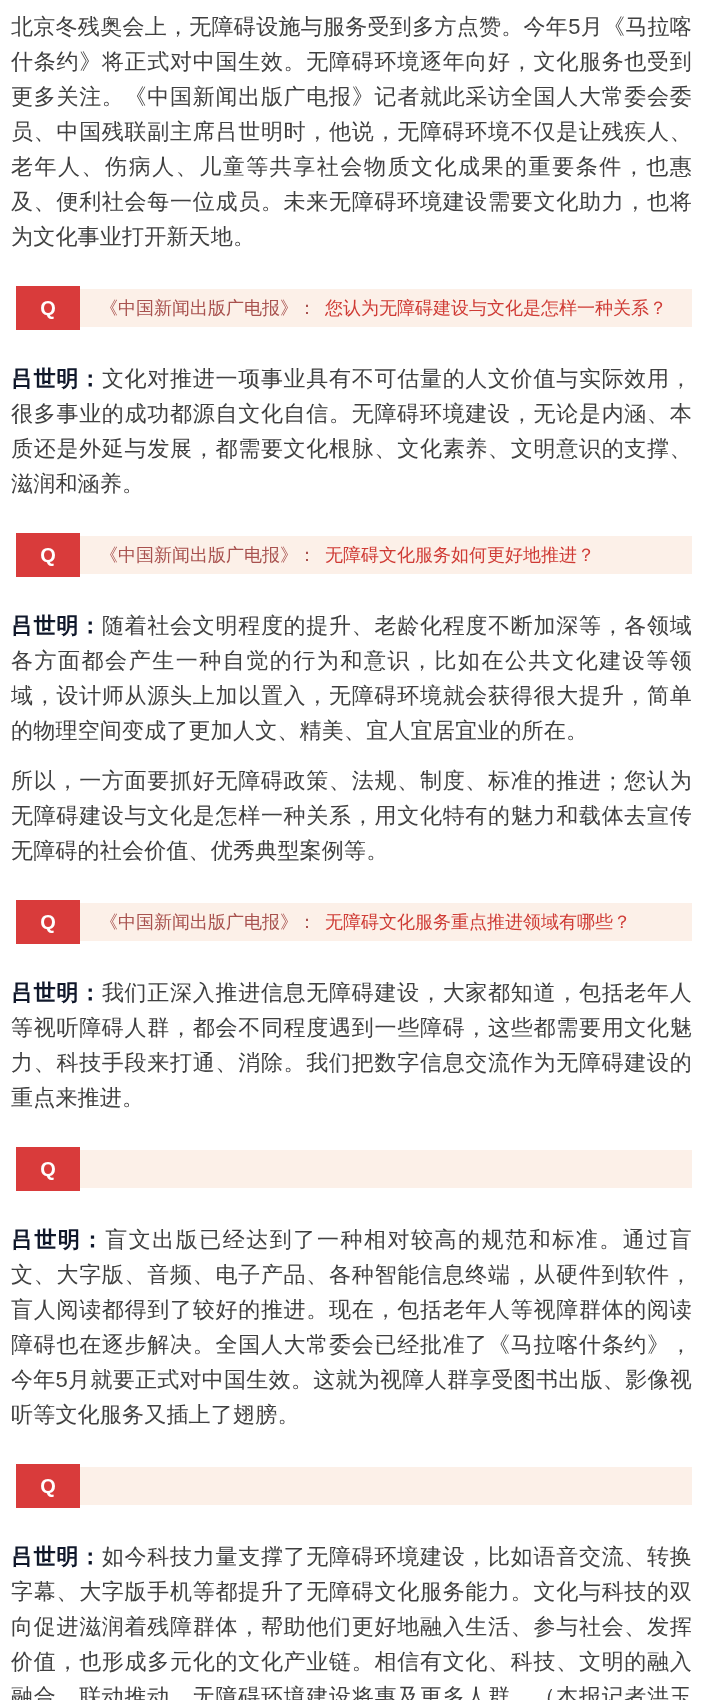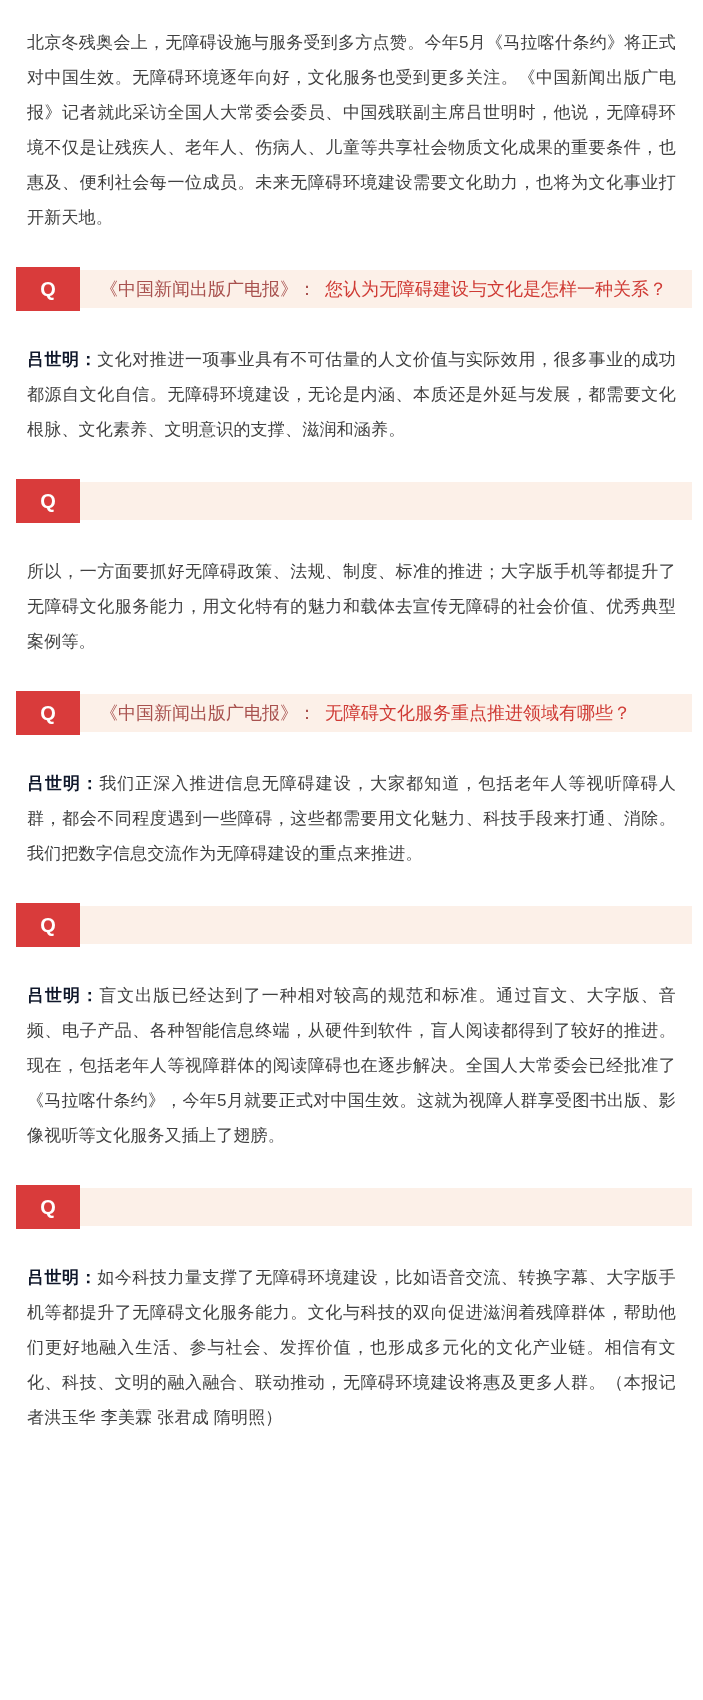"北京冬残奥会上，无障碍设施与服务受到多方点赞。今年5月《马拉喀什条约》将正式对中" p.txt { font-size: 17px -> 22px; margin: 16px -> 0 }
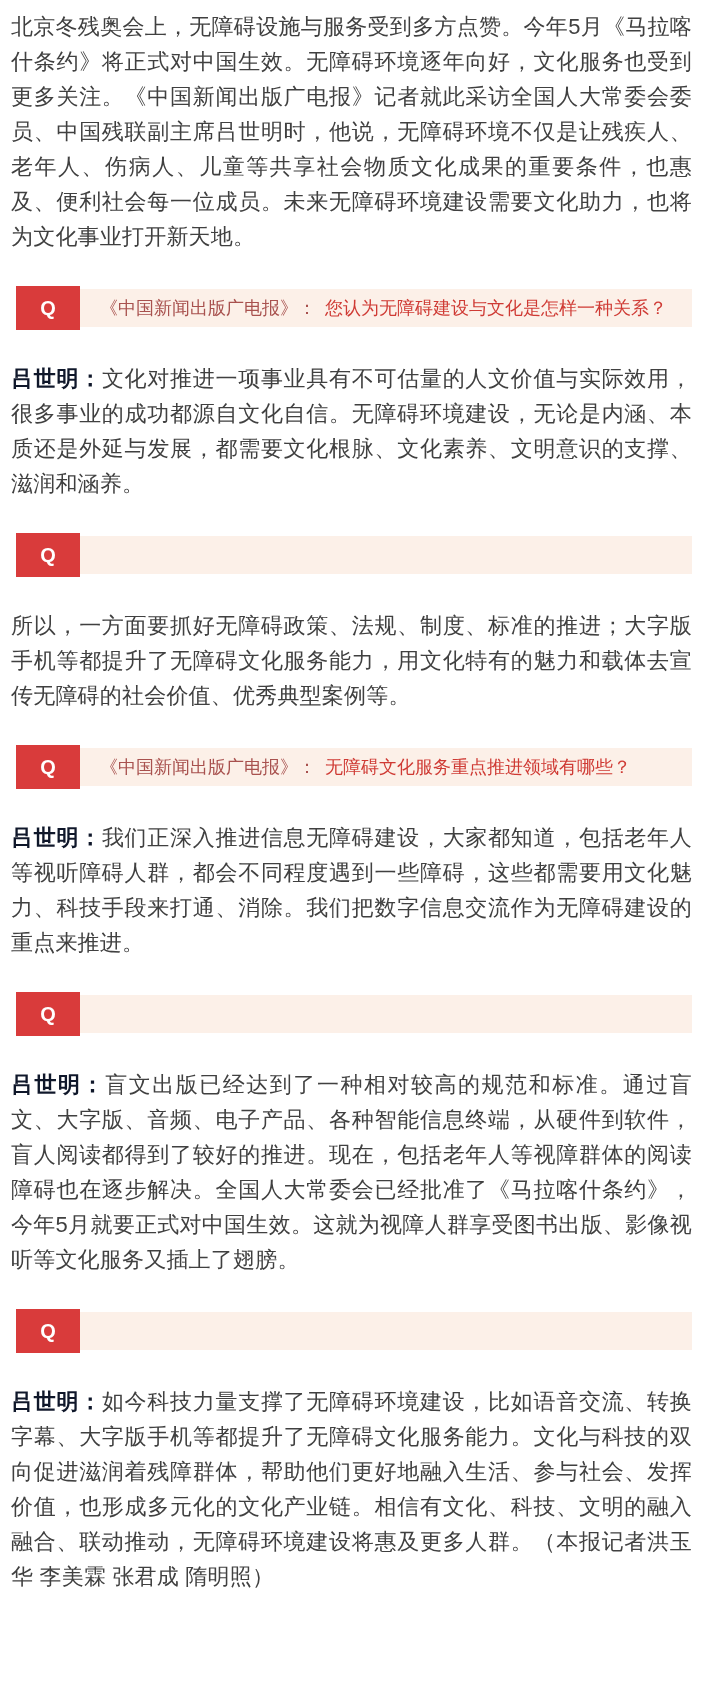"《中国新闻出版广电报》： 无障碍文化服务如何更好地推进？" div.q-text { html: none -> <div> <span>《中国新闻出版广电报》：</span><span>无障碍文化服务如何更好地推进？</span> </div> }
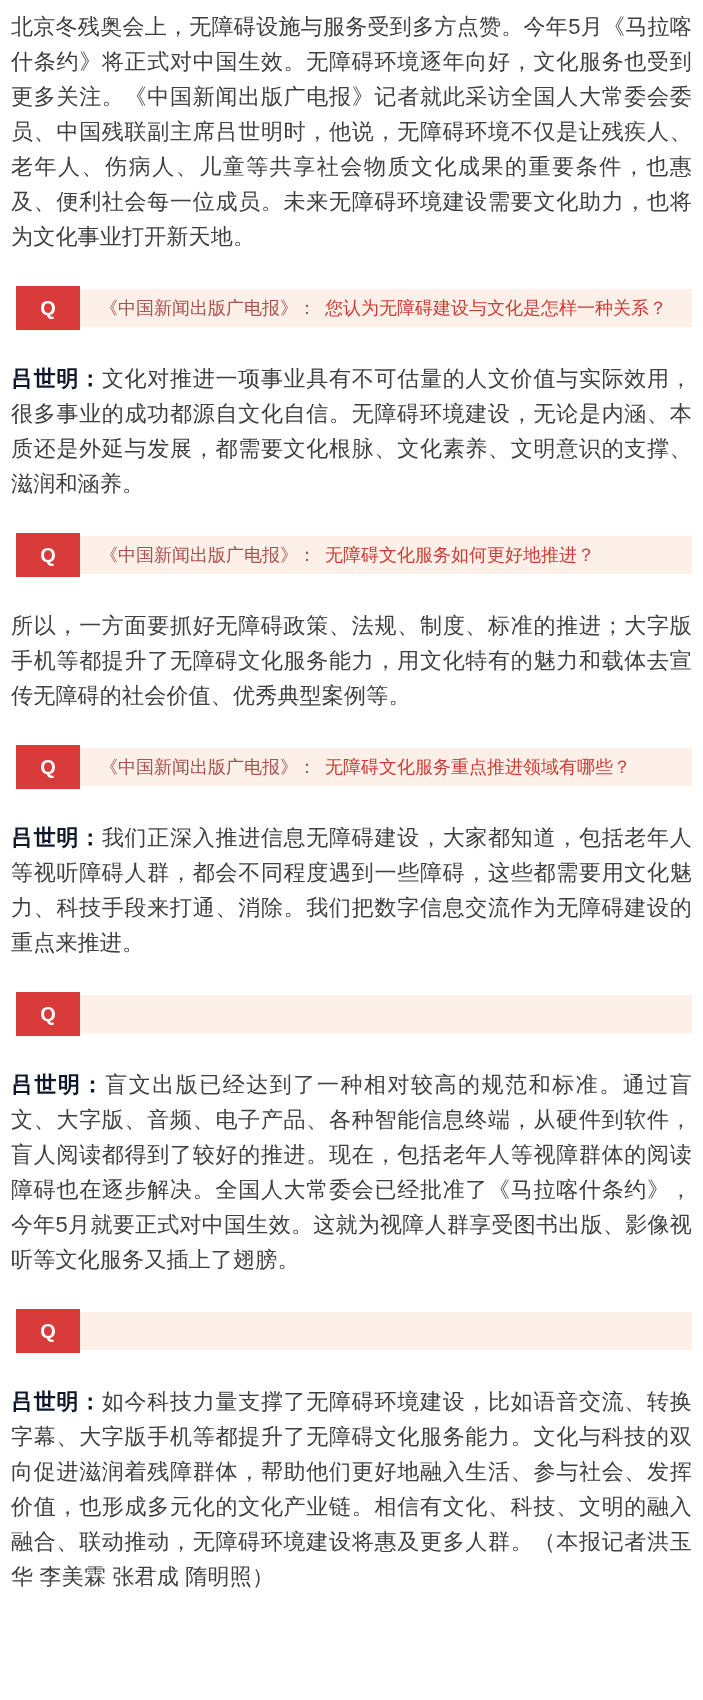"吕世明：随着社会文明程度的提升、老龄化程度不断加深等，各领域各方面都会产生一种自" p.txt { html: none -> <p><span>吕世明：</span><span>随着社会文明程度的提升、老龄化程度不断加深等，各领域各方面都会产生一种自觉的行为和意识，比如在公共文化建设等领域，设计师从源头上加以置入，无障碍环境就会获得很大提升，简单的物理空间变成了更加人文、精美、宜人宜居宜业的所在。</span></p> }
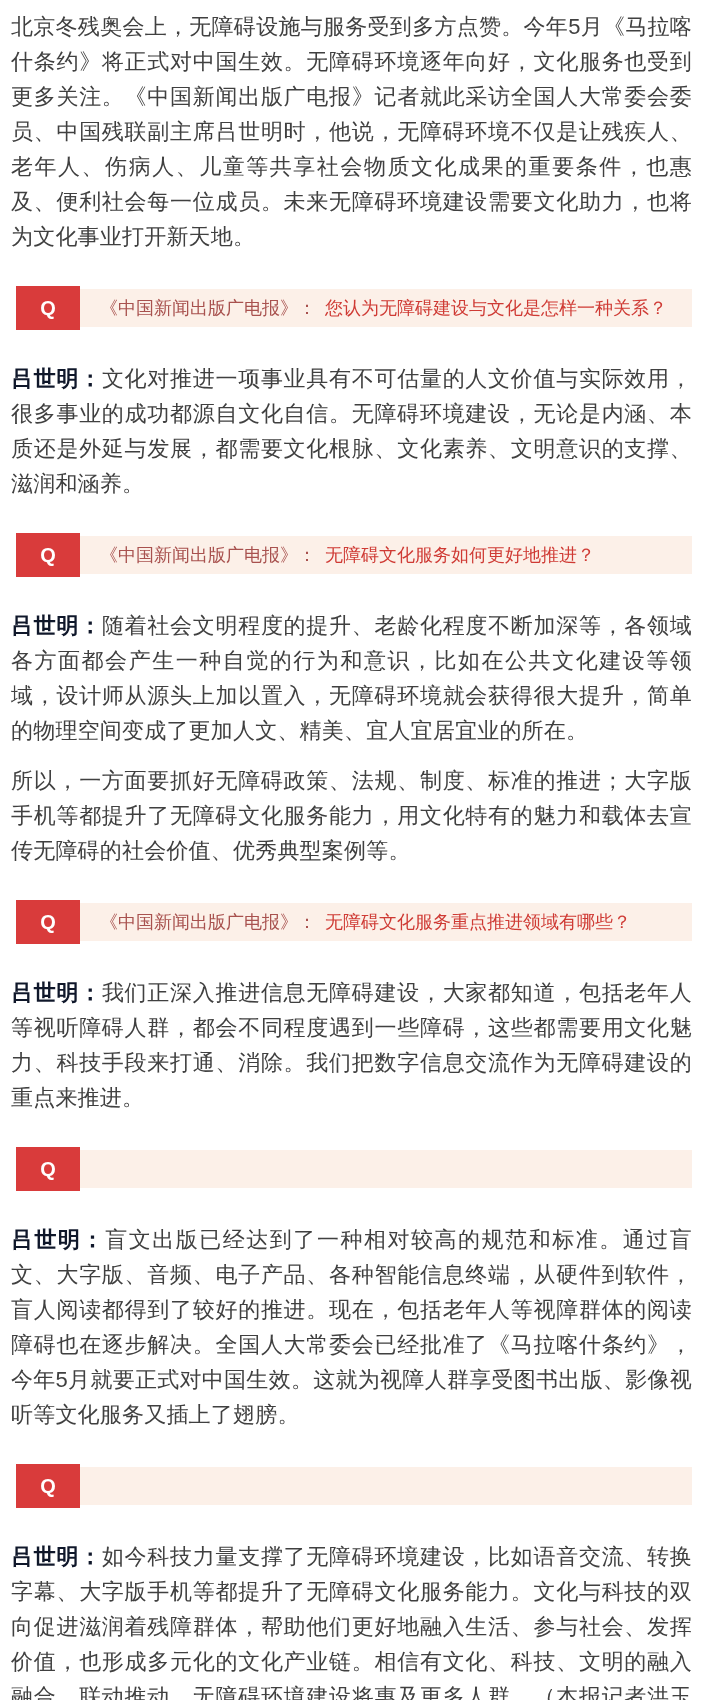"所以，一方面要抓好无障碍政策、法规、制度、标准的推进；大字版手机等都提升了无障碍" p.txt { text: 大字版手机等都提升了无障碍文化服务能力 -> 您认为无障碍建设与文化是怎样一种关系 }
